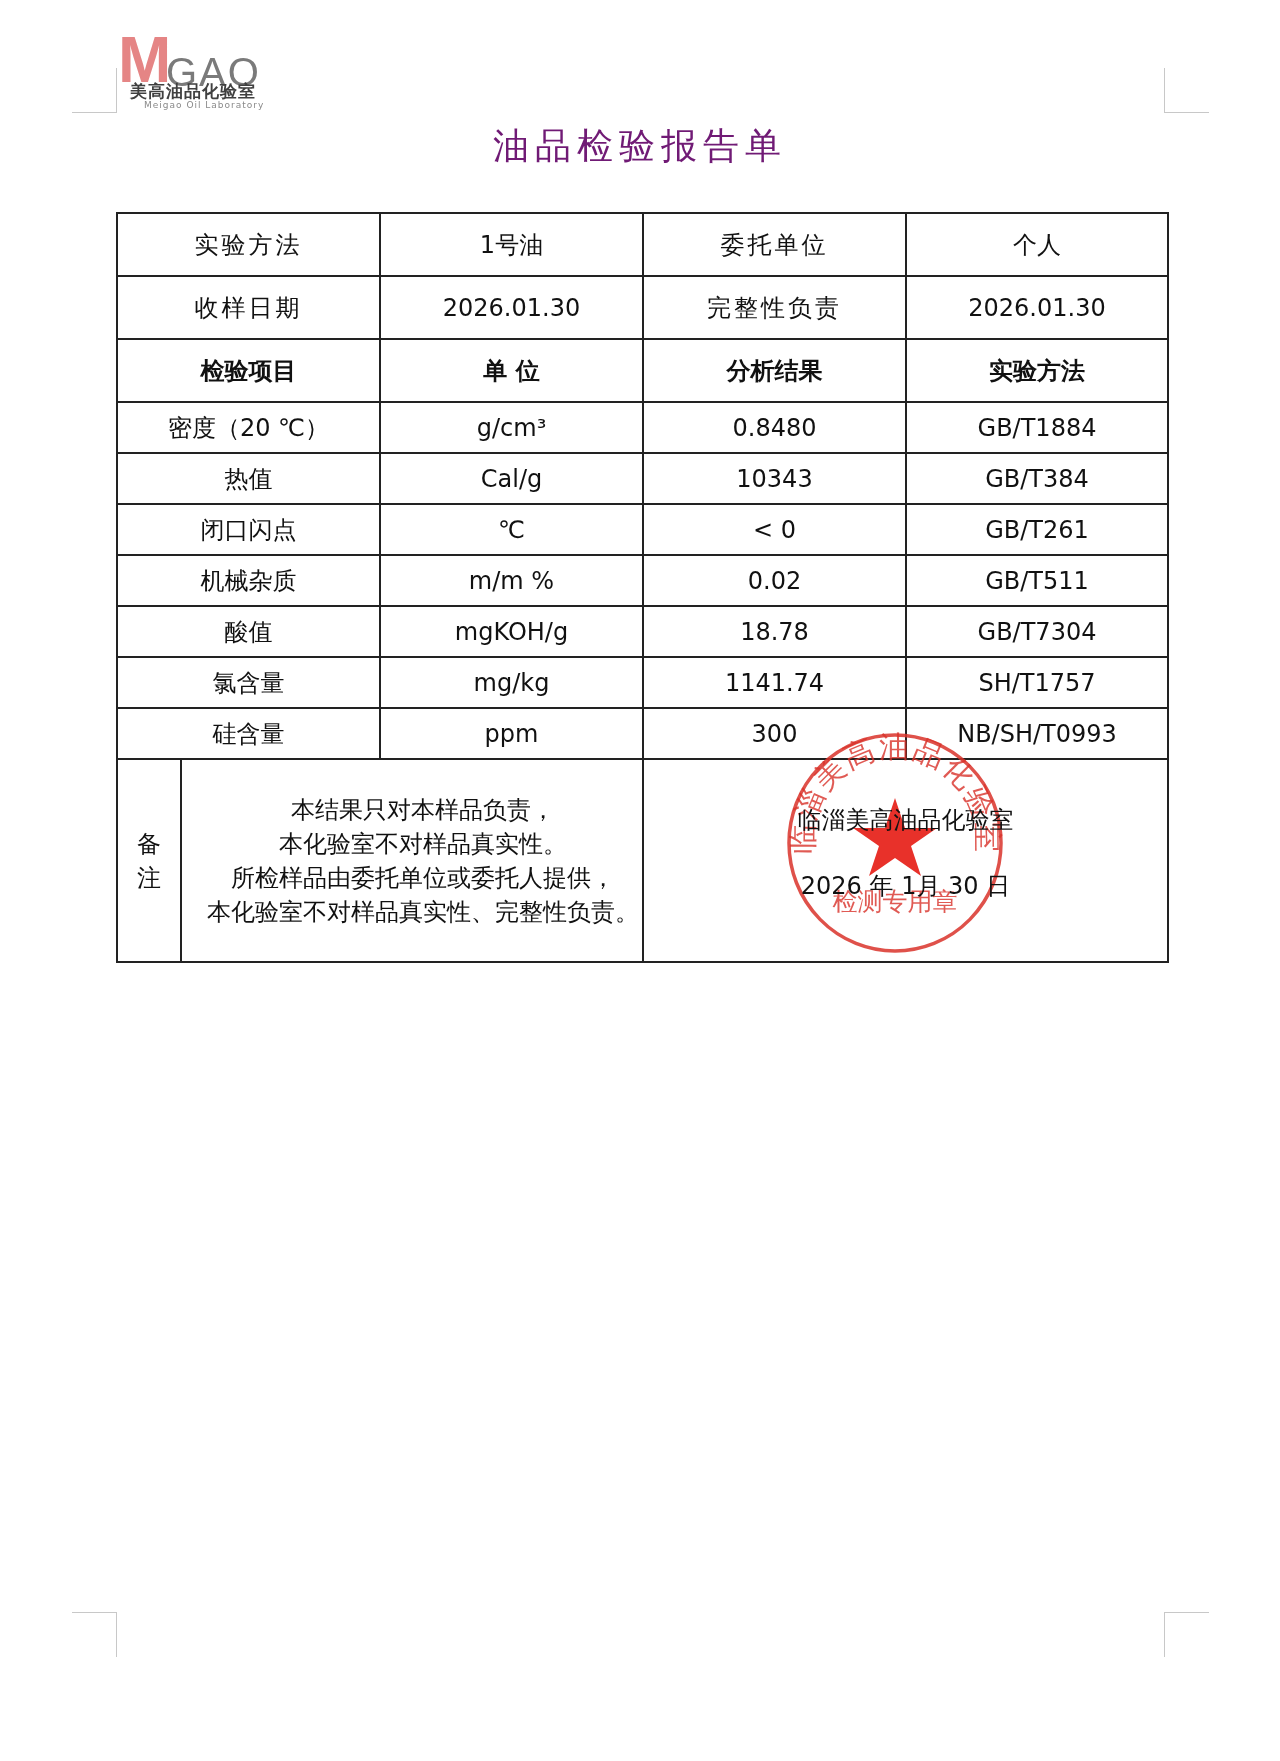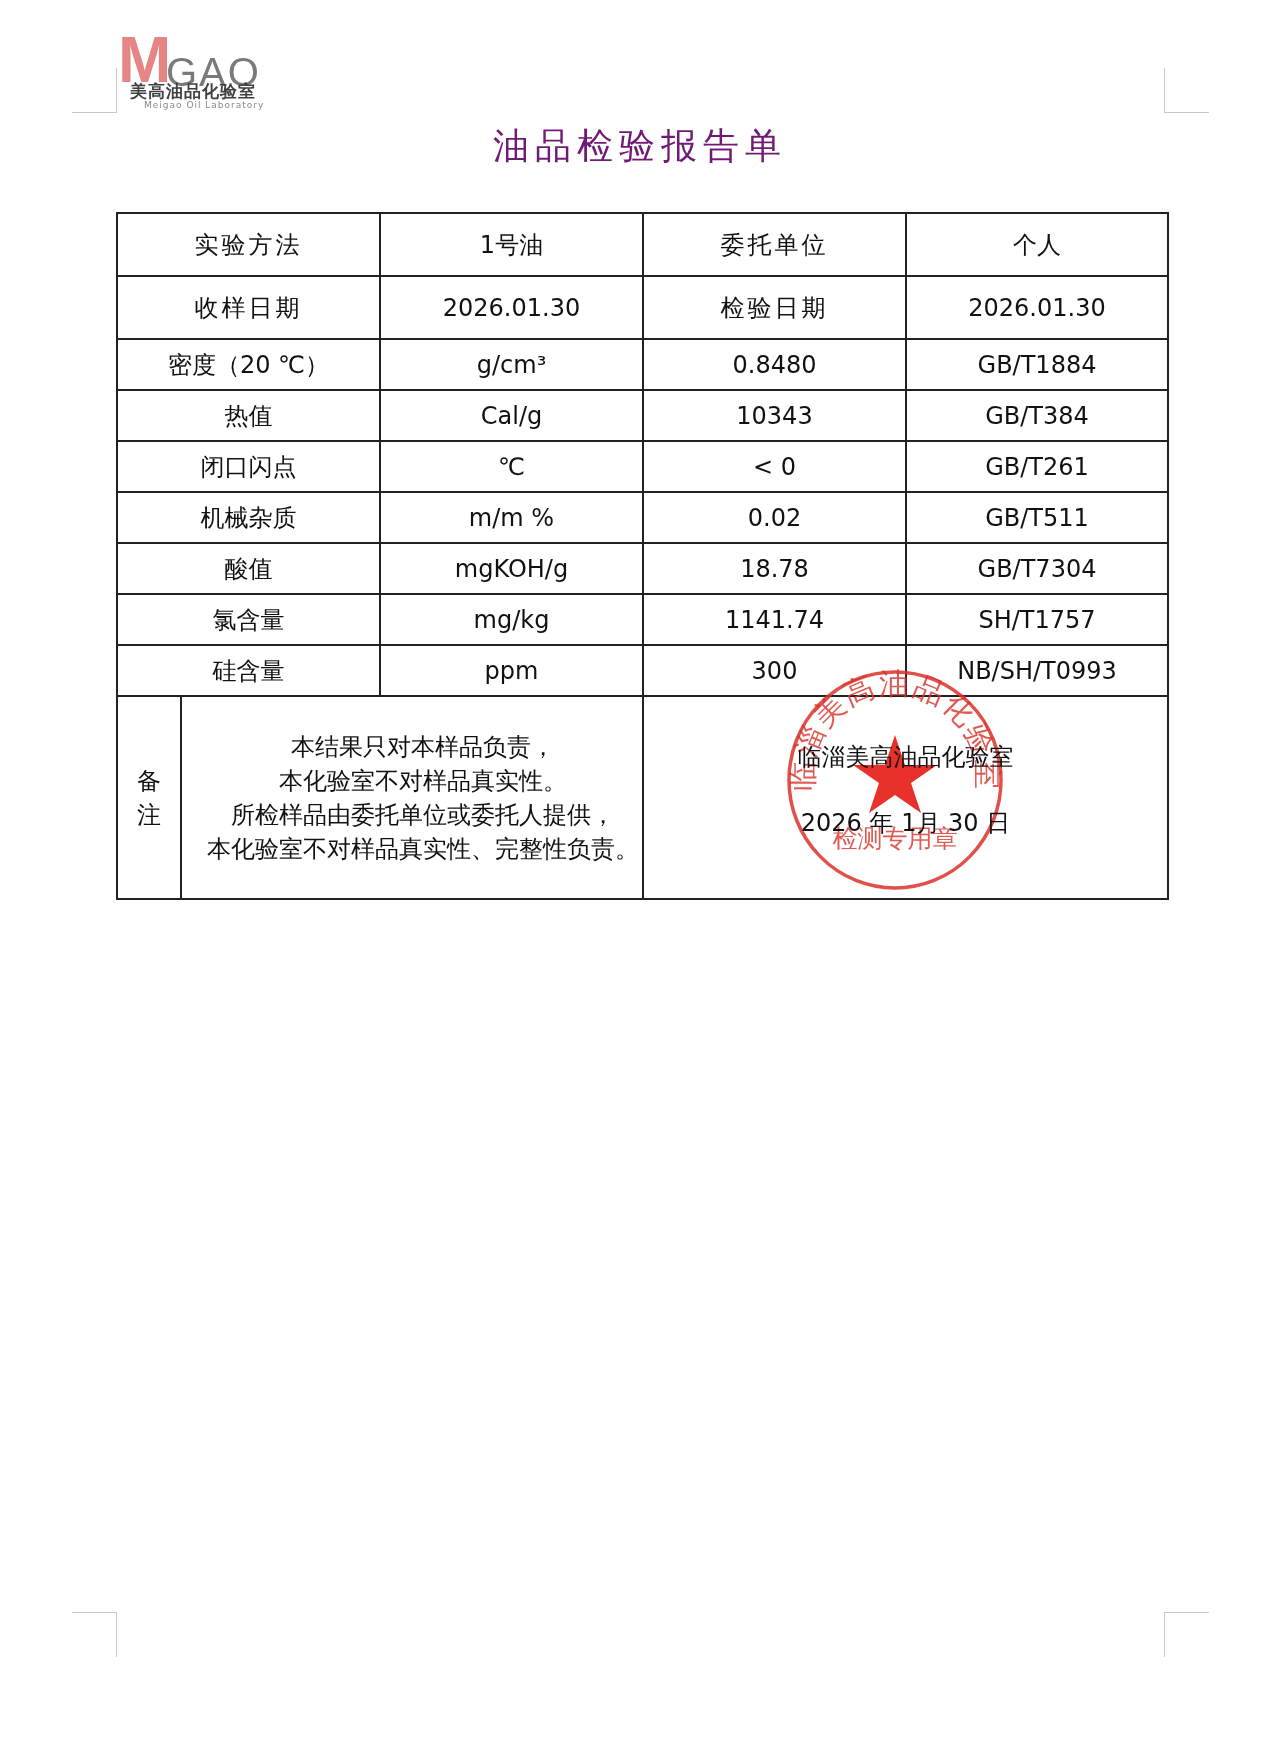"检验日期" td.label-cn { text: 检验日期 -> 完整性负责 }
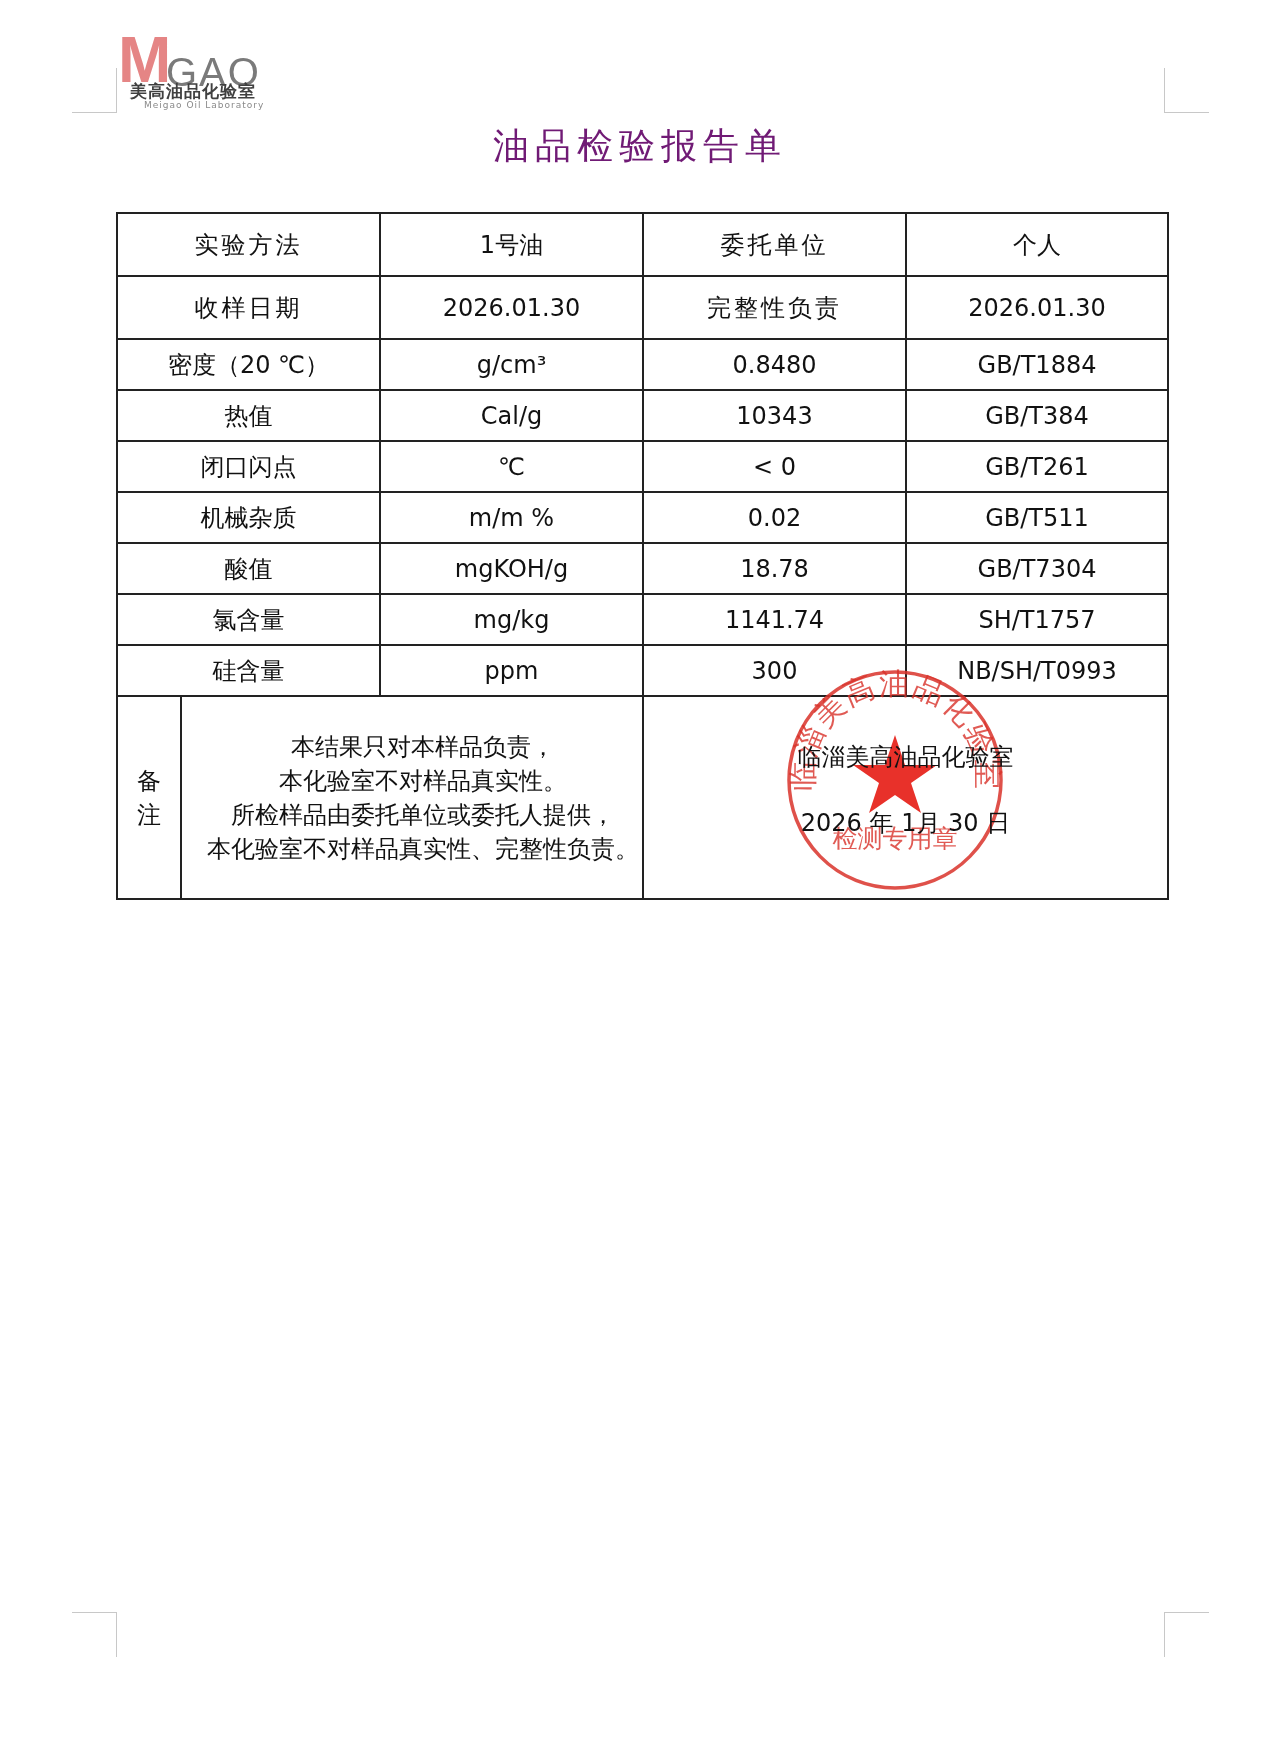"检验项目" tr.r-head { html: none -> <tr> <td>检验项目</td> <td>单 位</td> <td>分析结果</td> <td>实验方法</td> </tr> }
